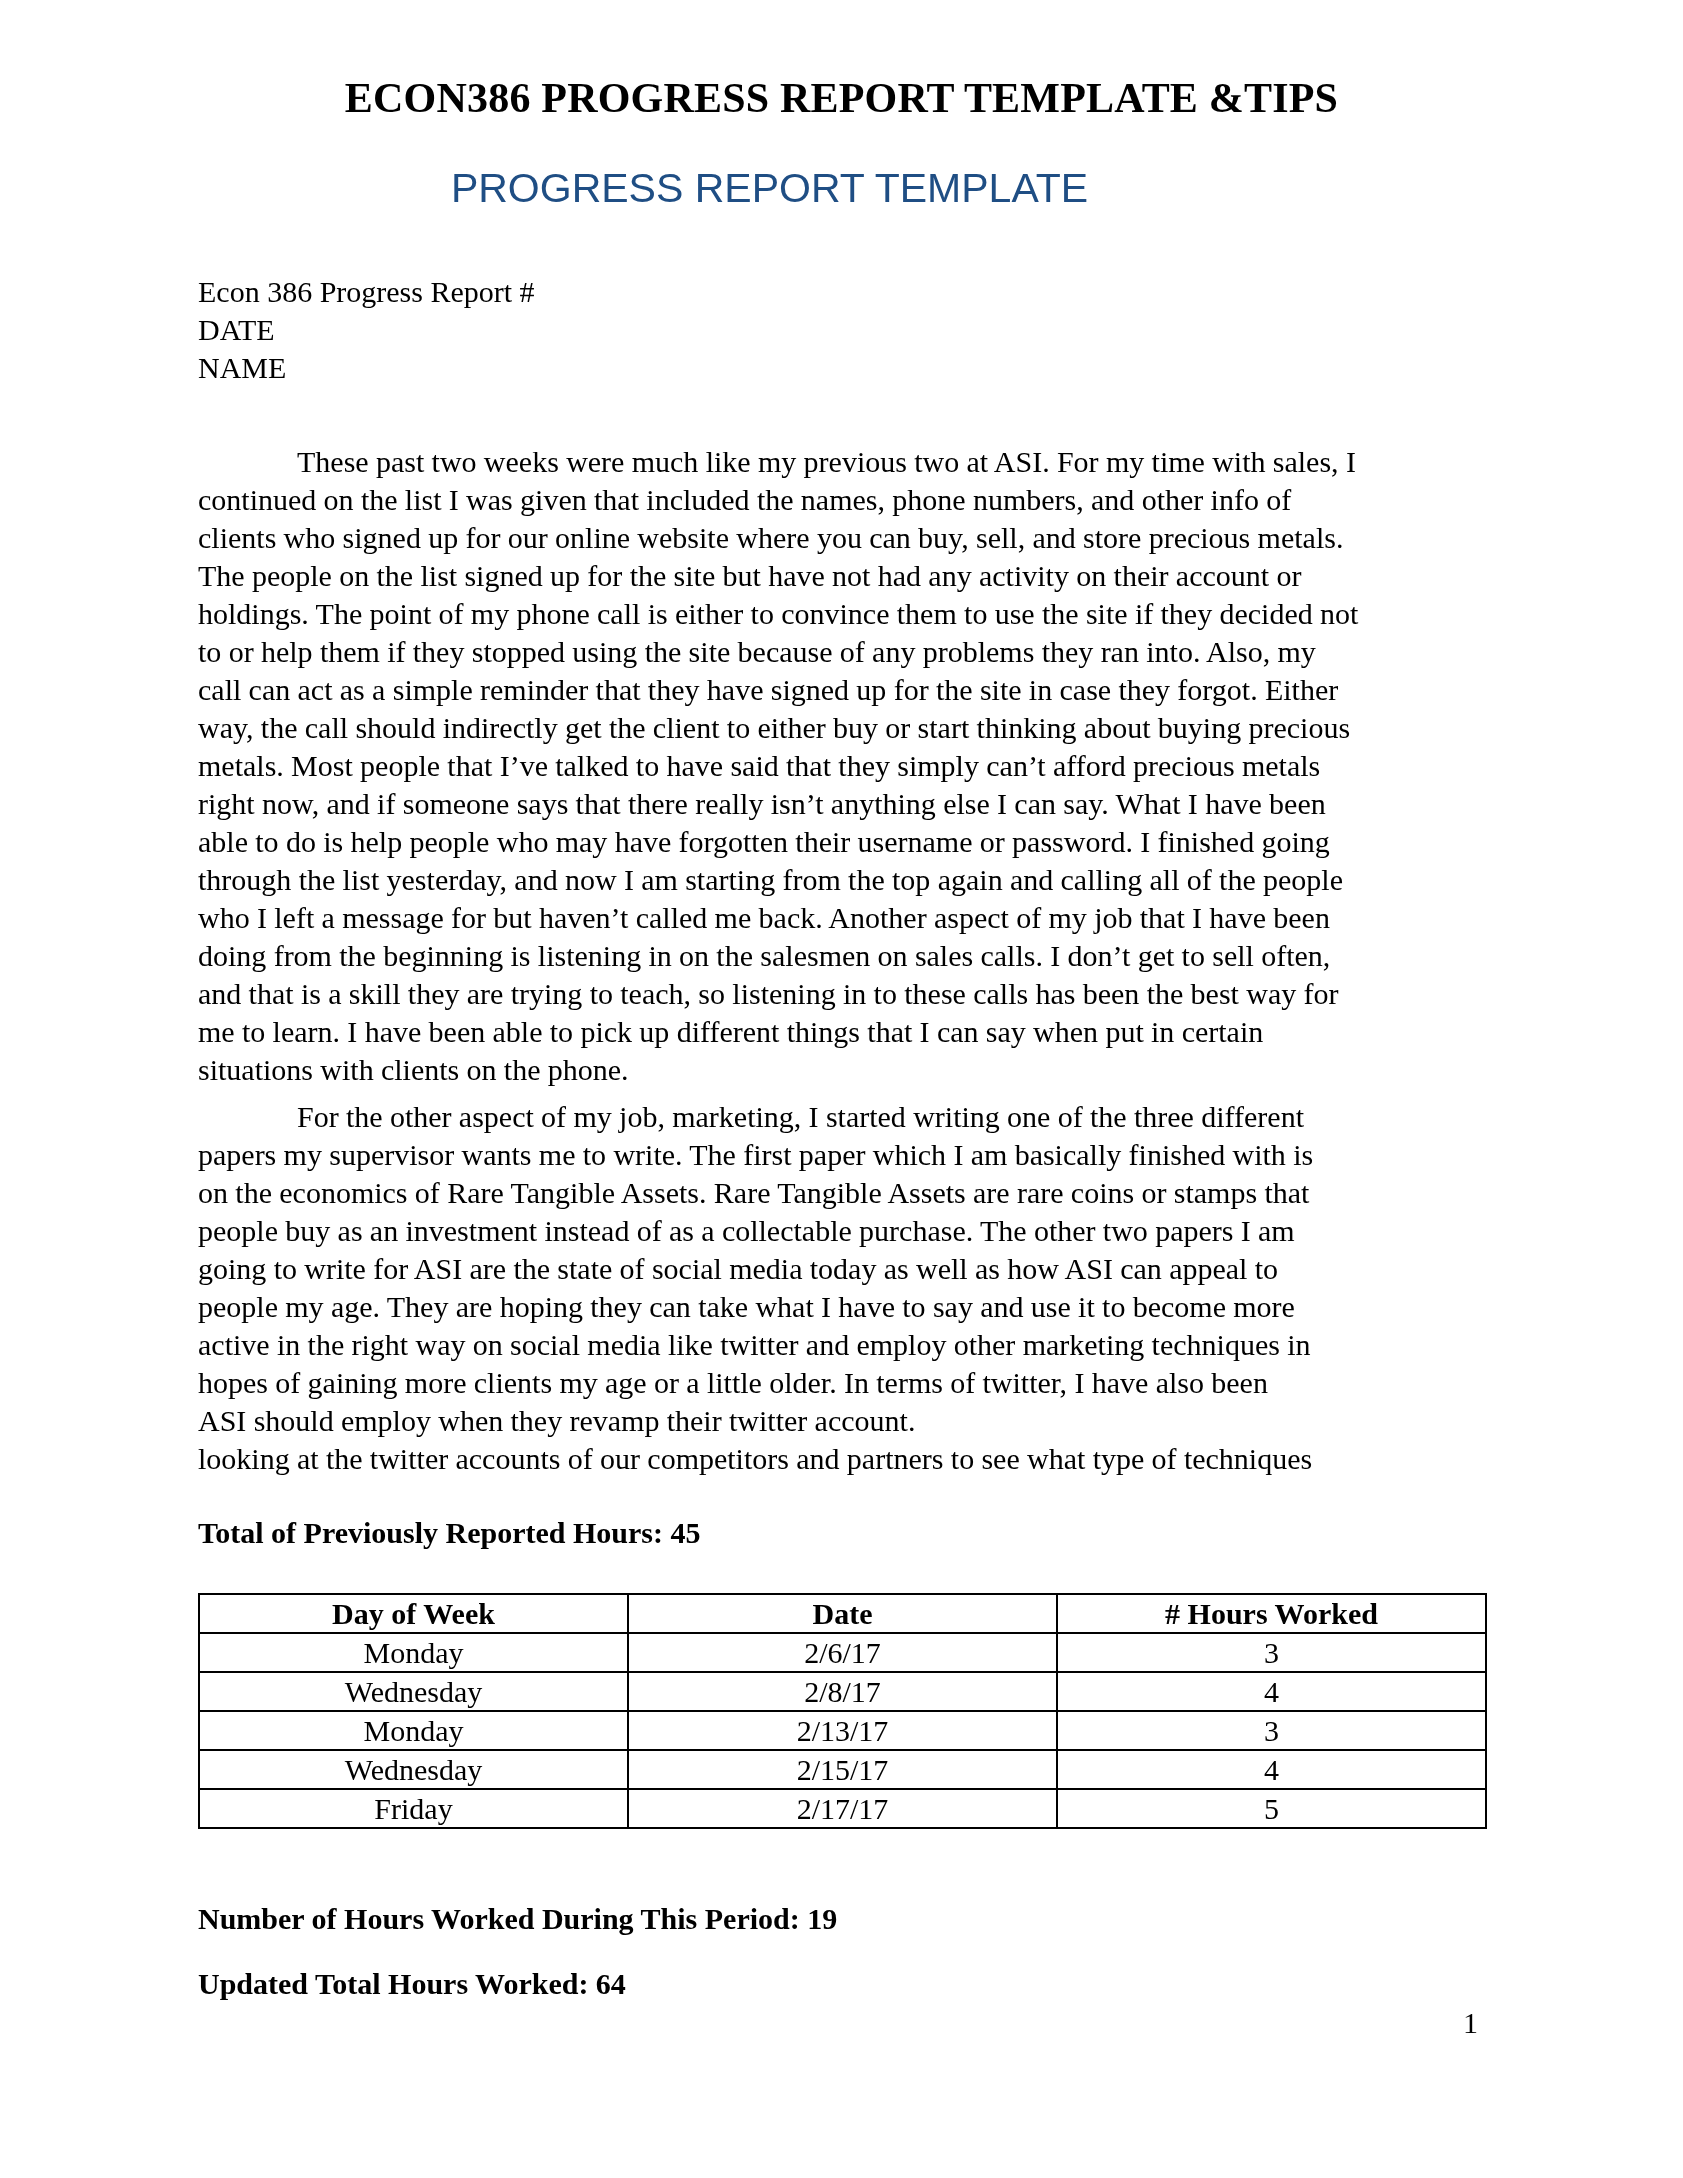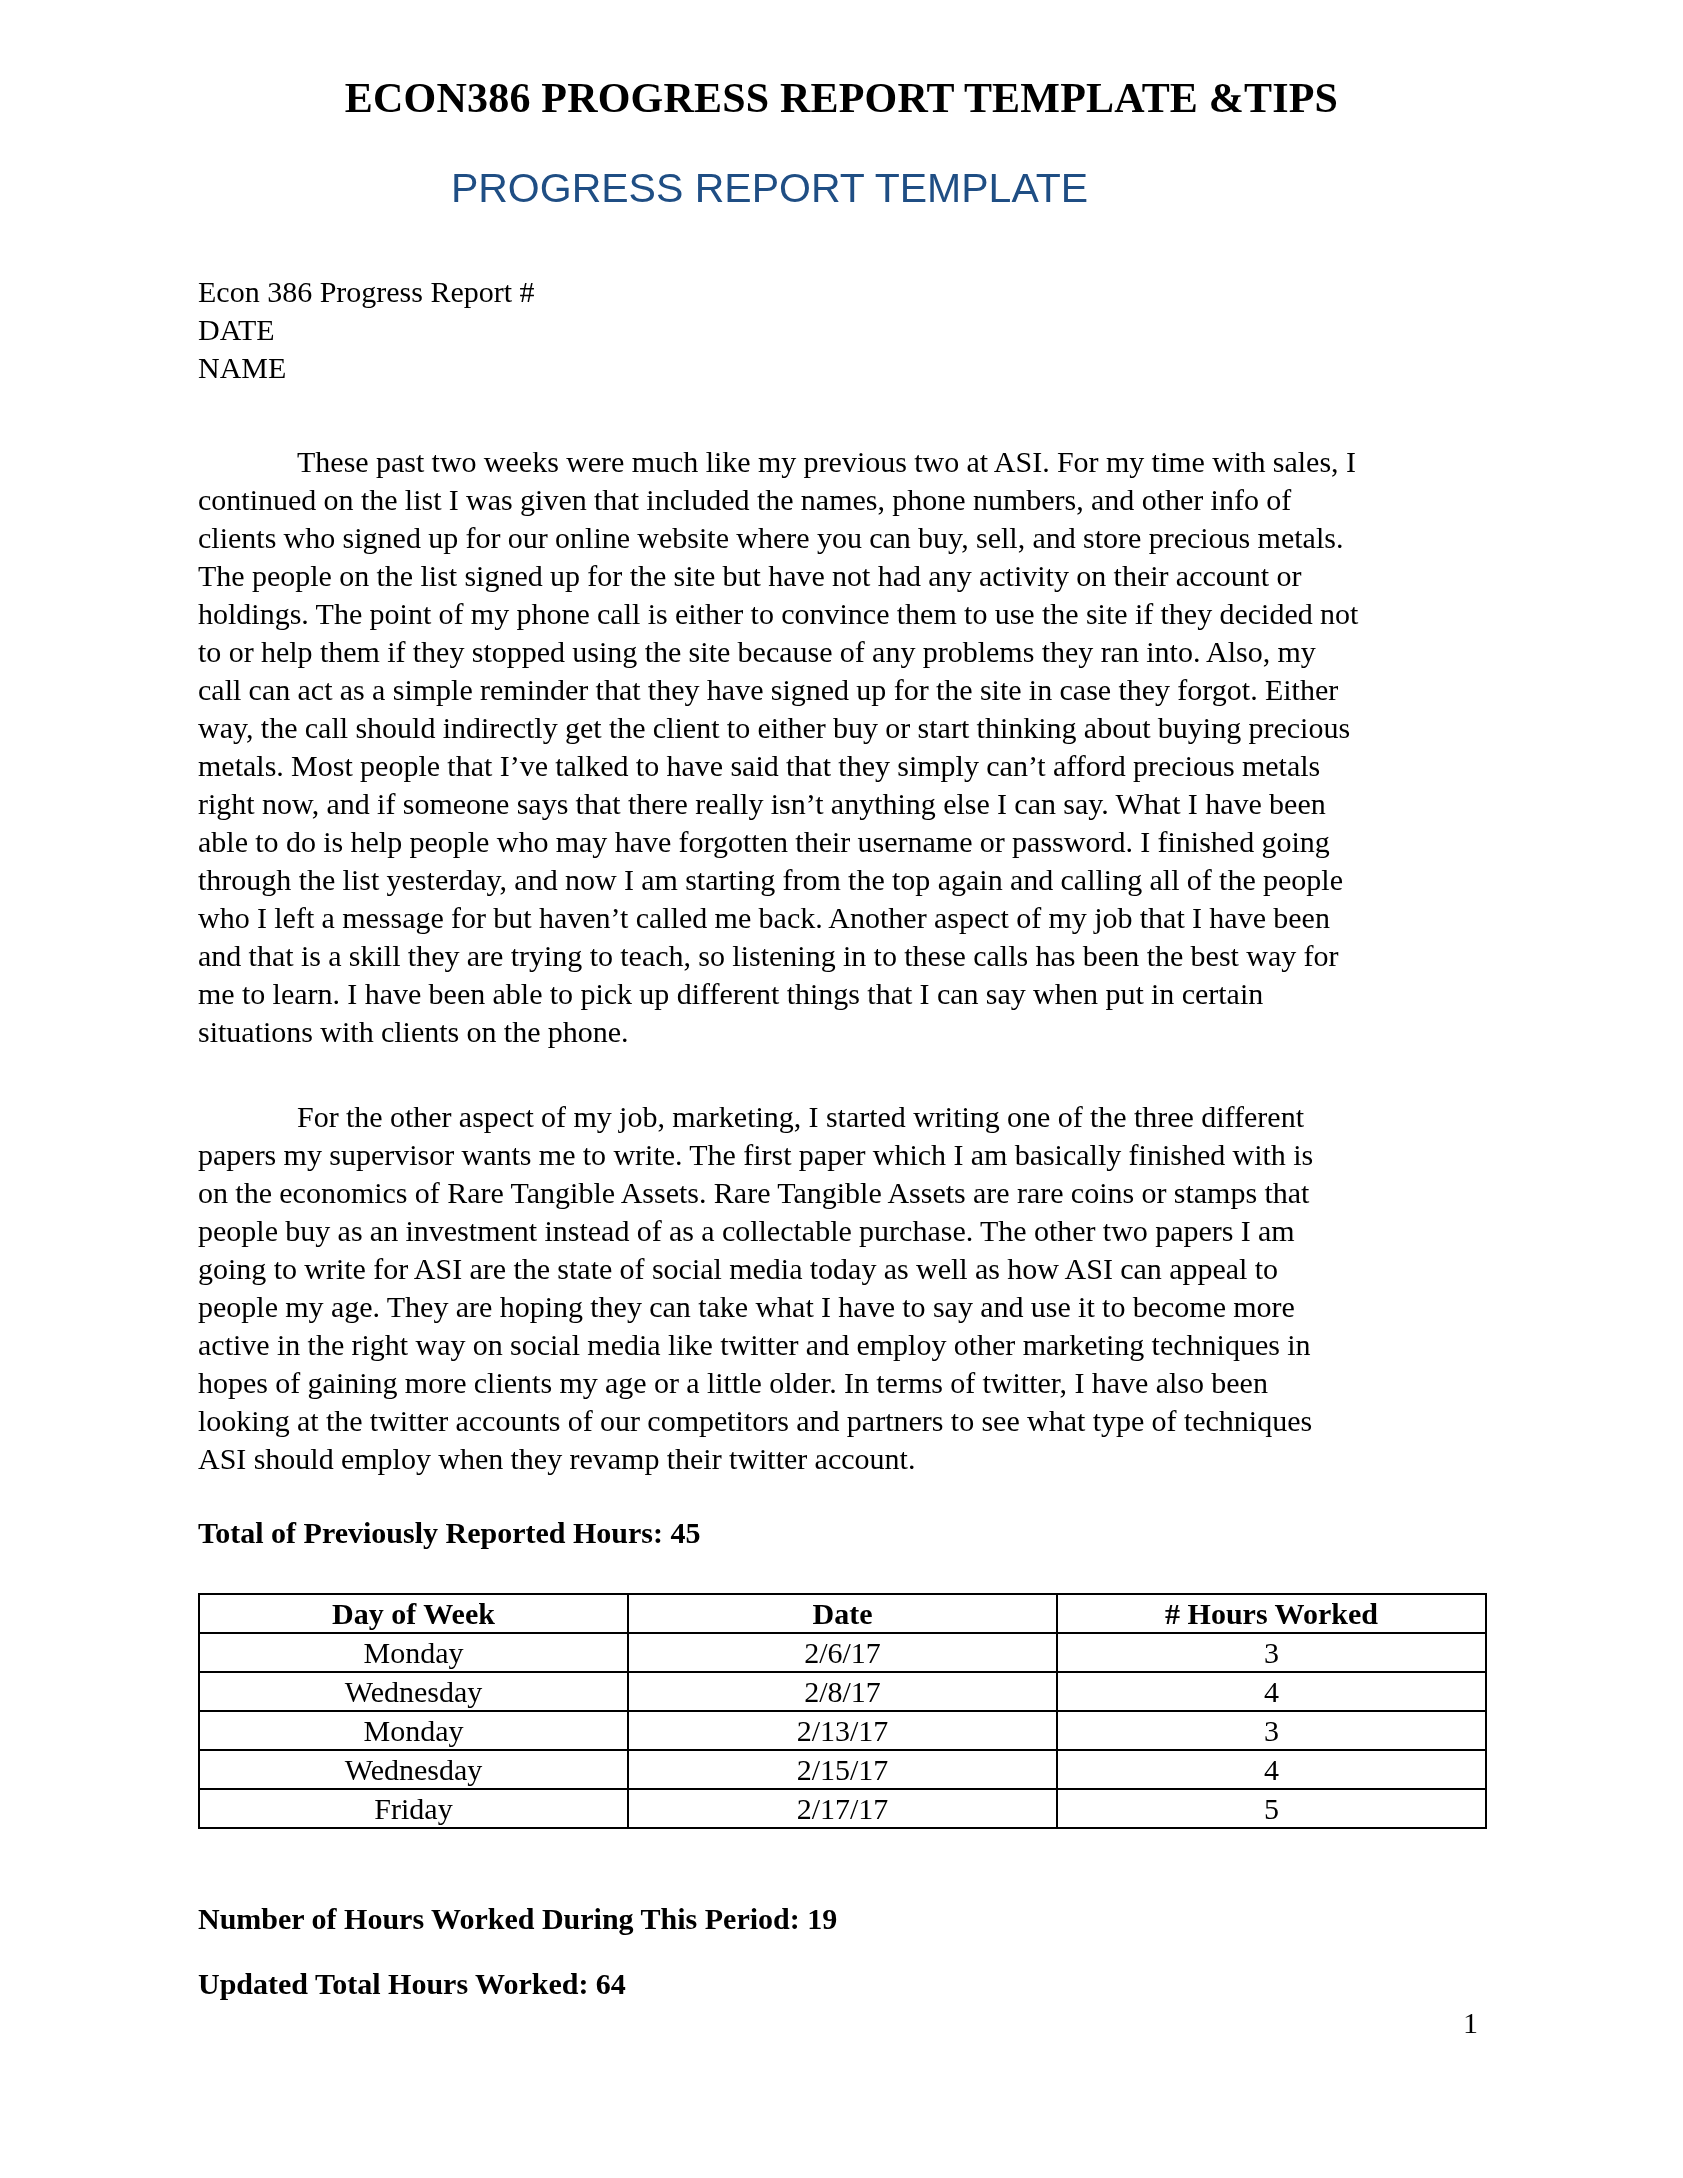"doing from the beginning is" span.line { html: none -> <span>doing from the beginning is listening in on the salesmen on sales calls. I don’t get to sell often,</span> }
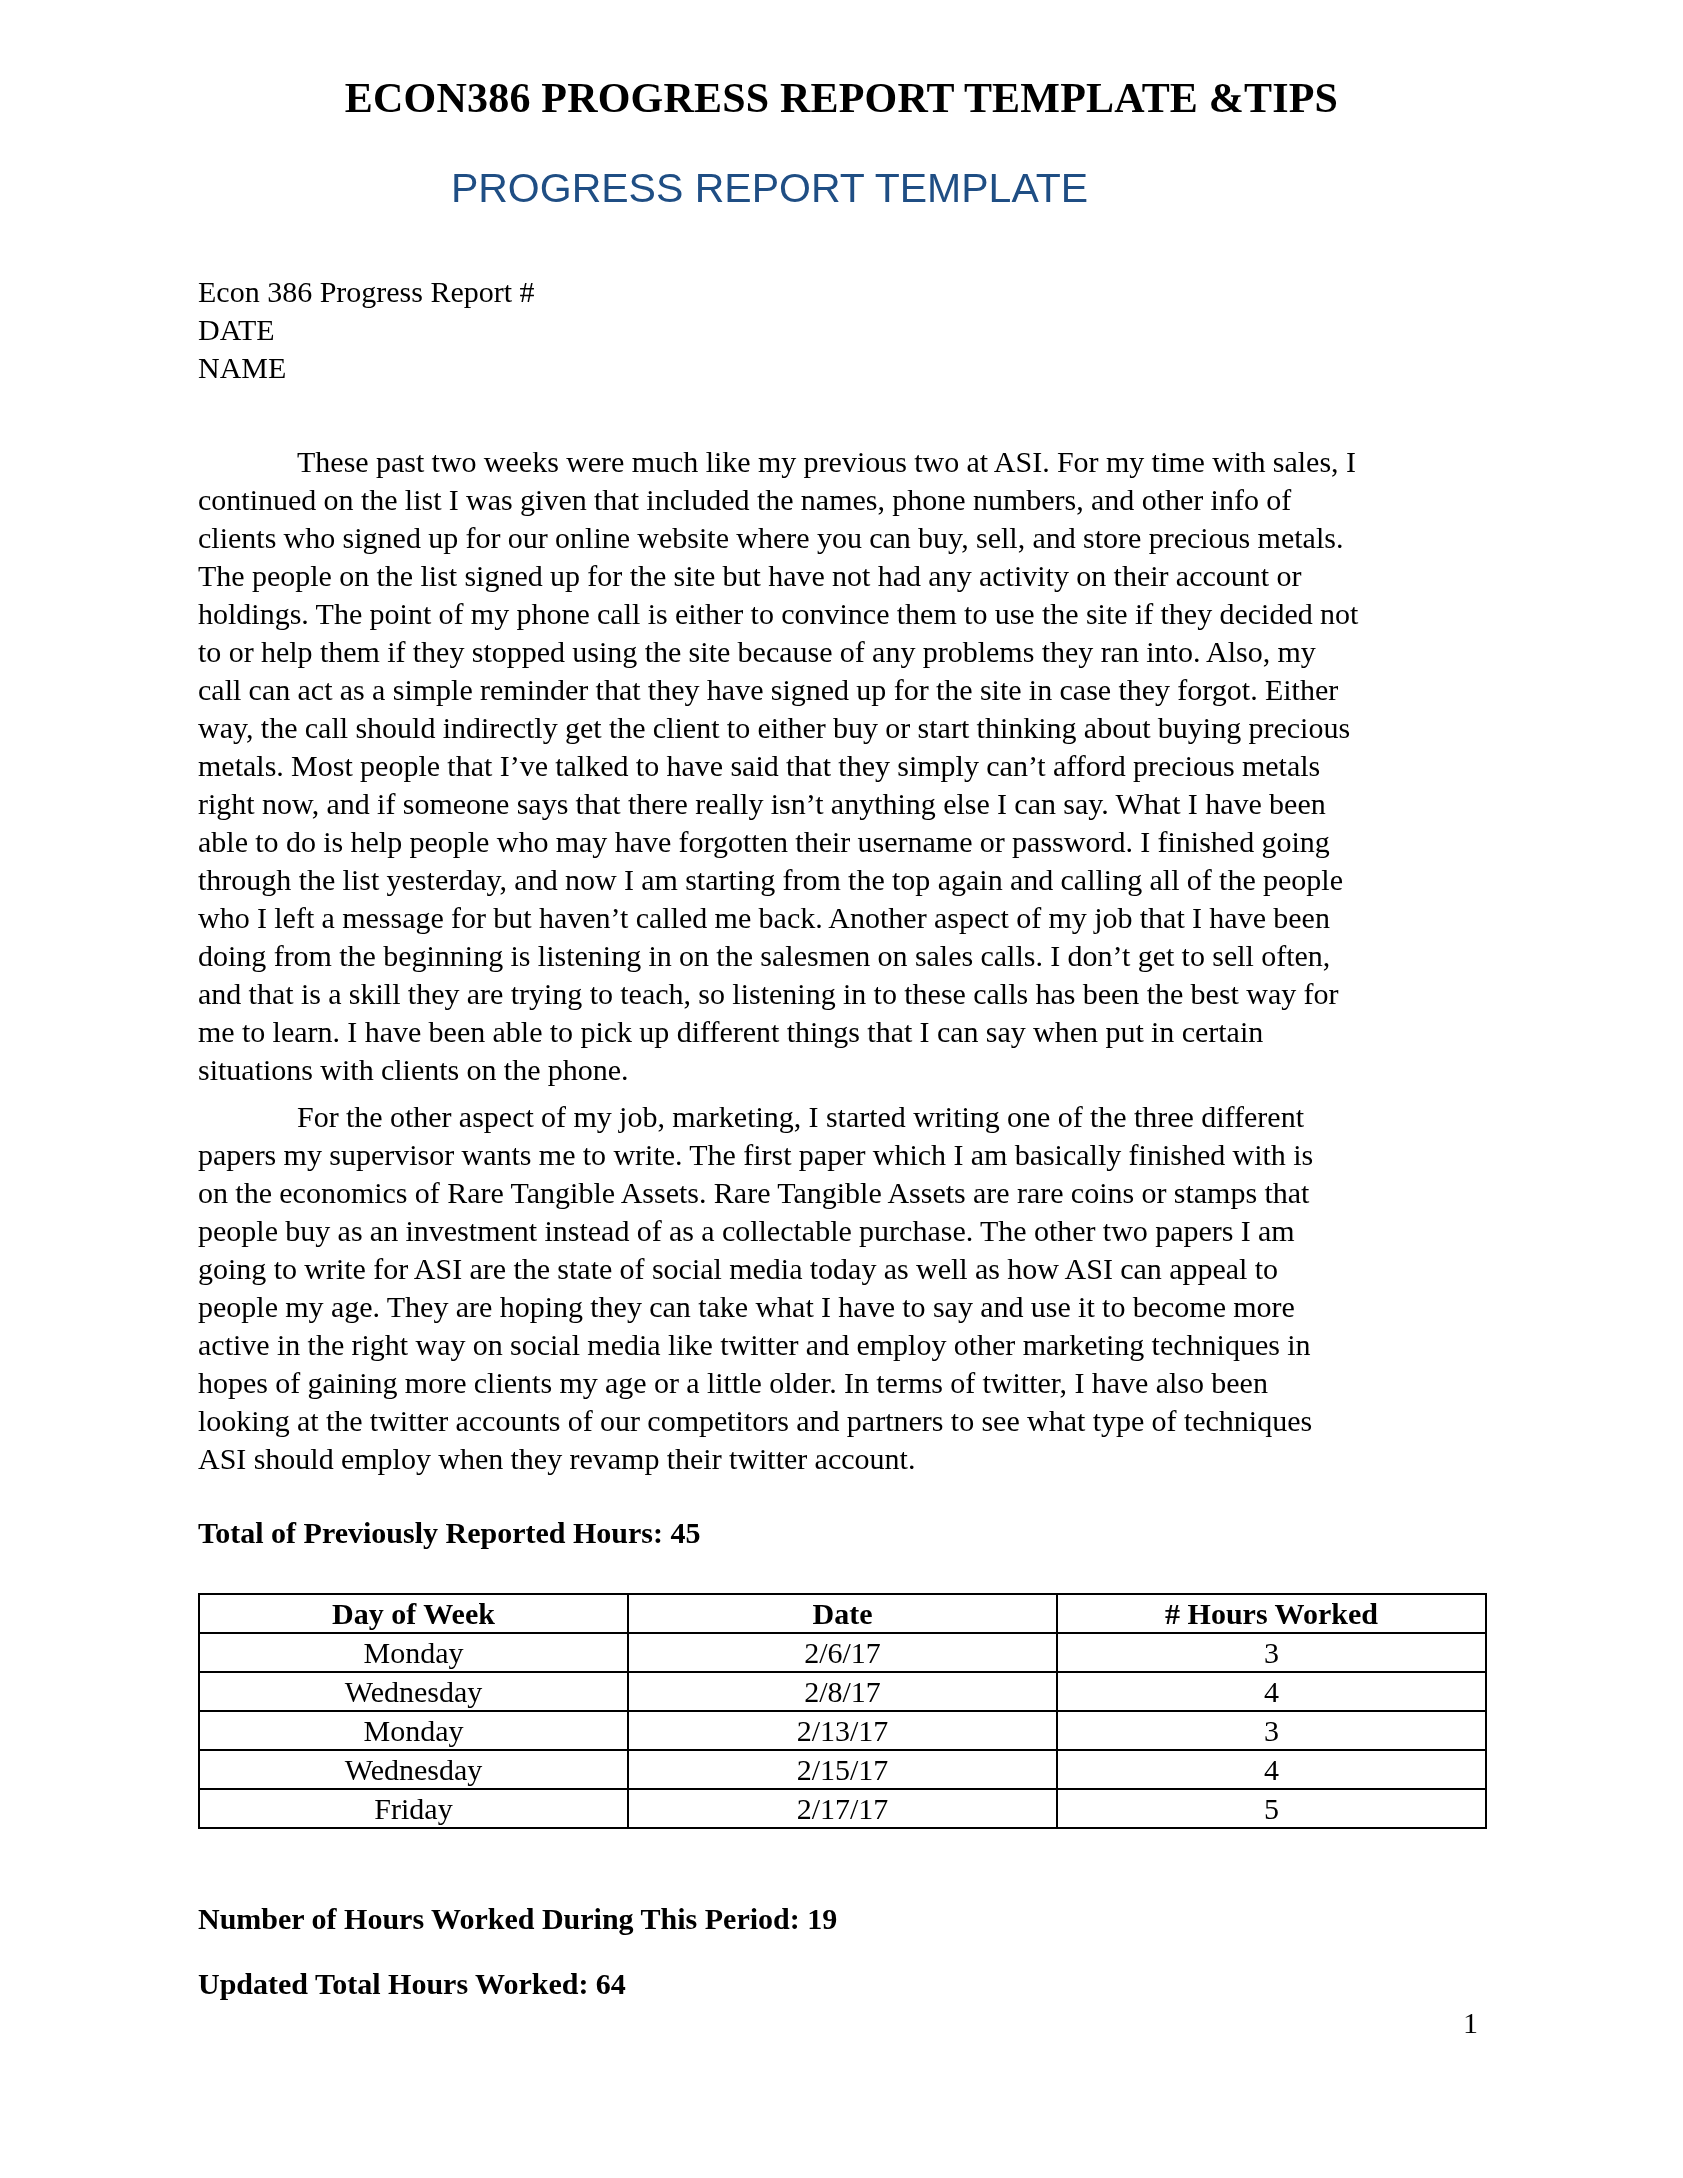"looking at the twitter accounts" span.line { order: before "ASI should employ when they" -> after "ASI should employ when they" }
